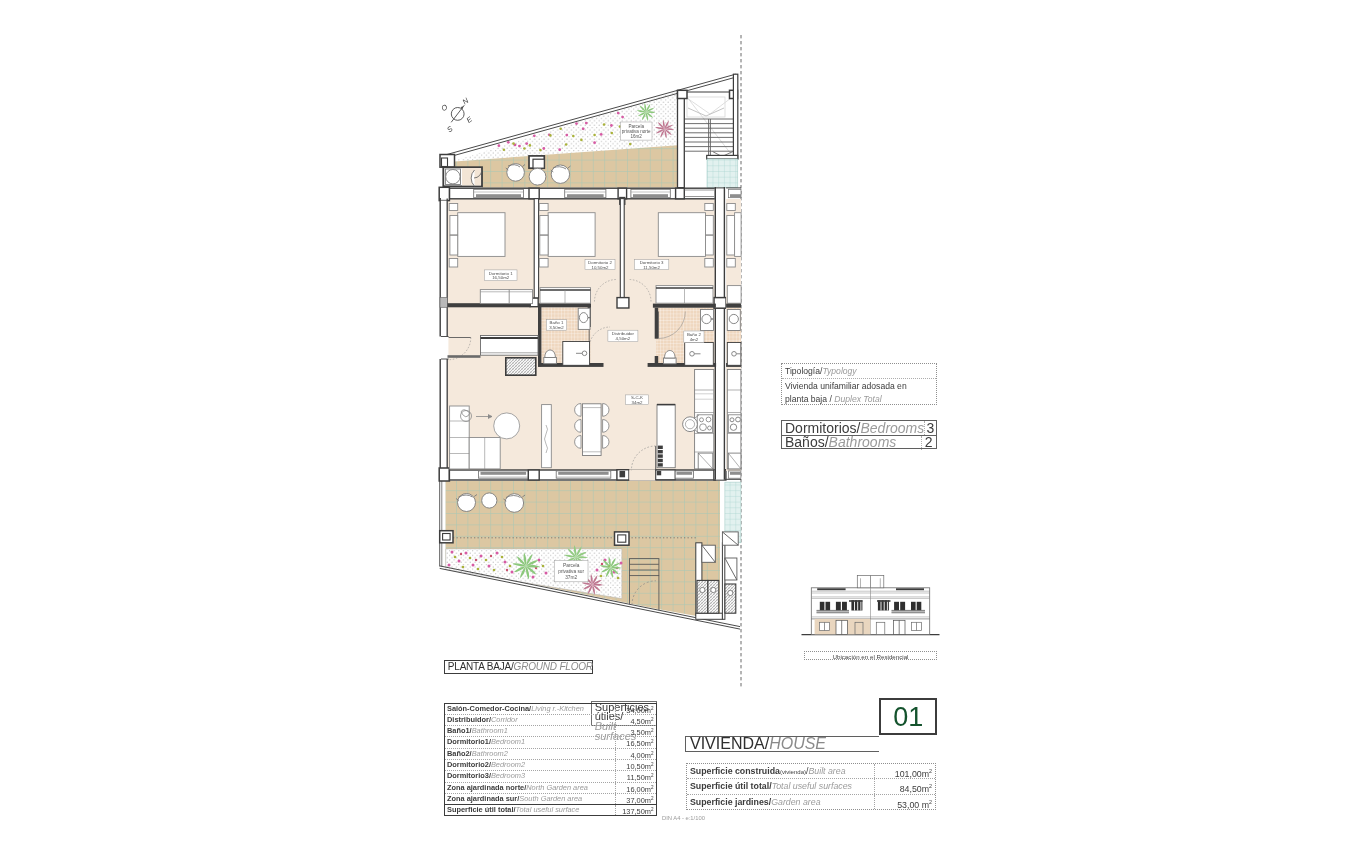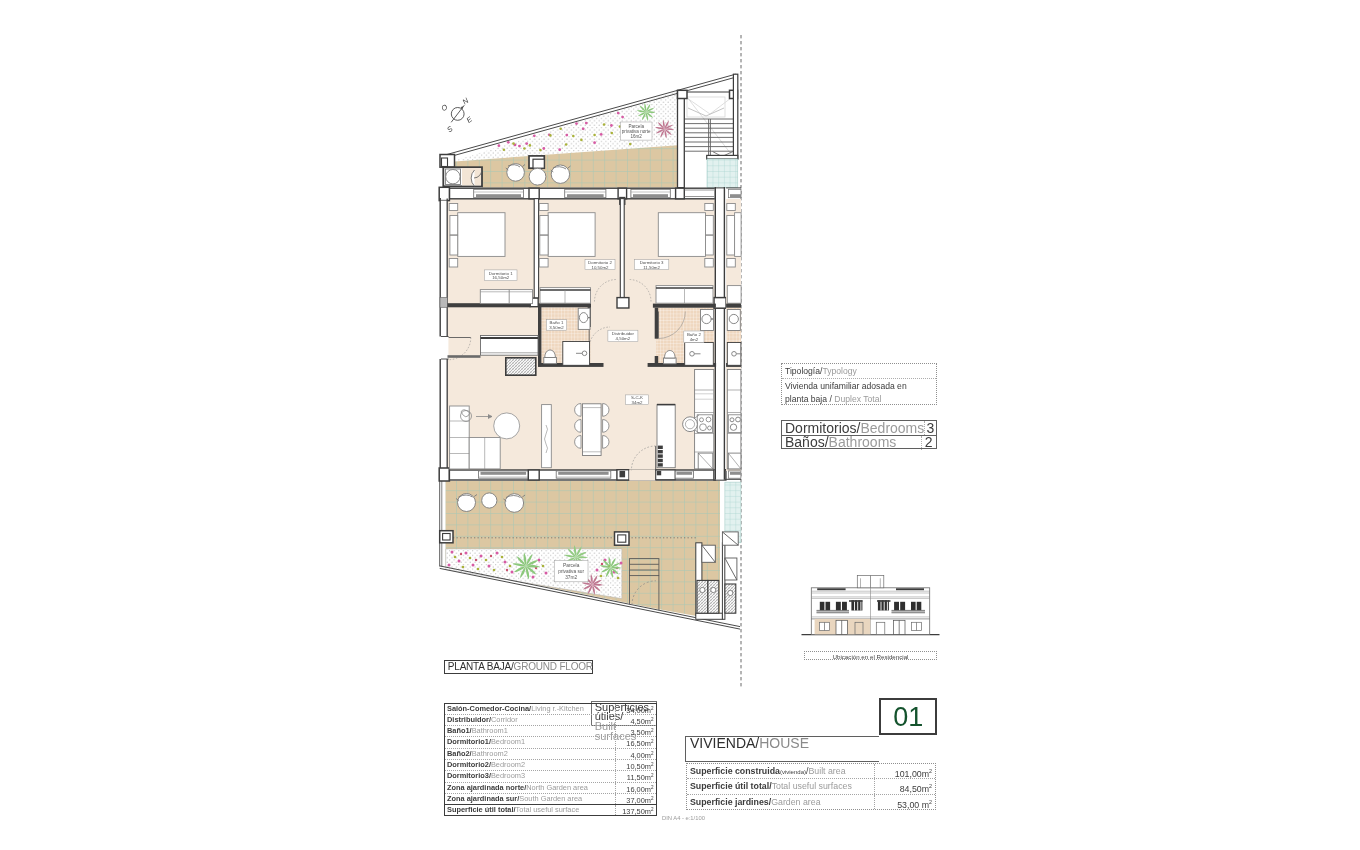"Typology" .it { font-style: none -> italic }
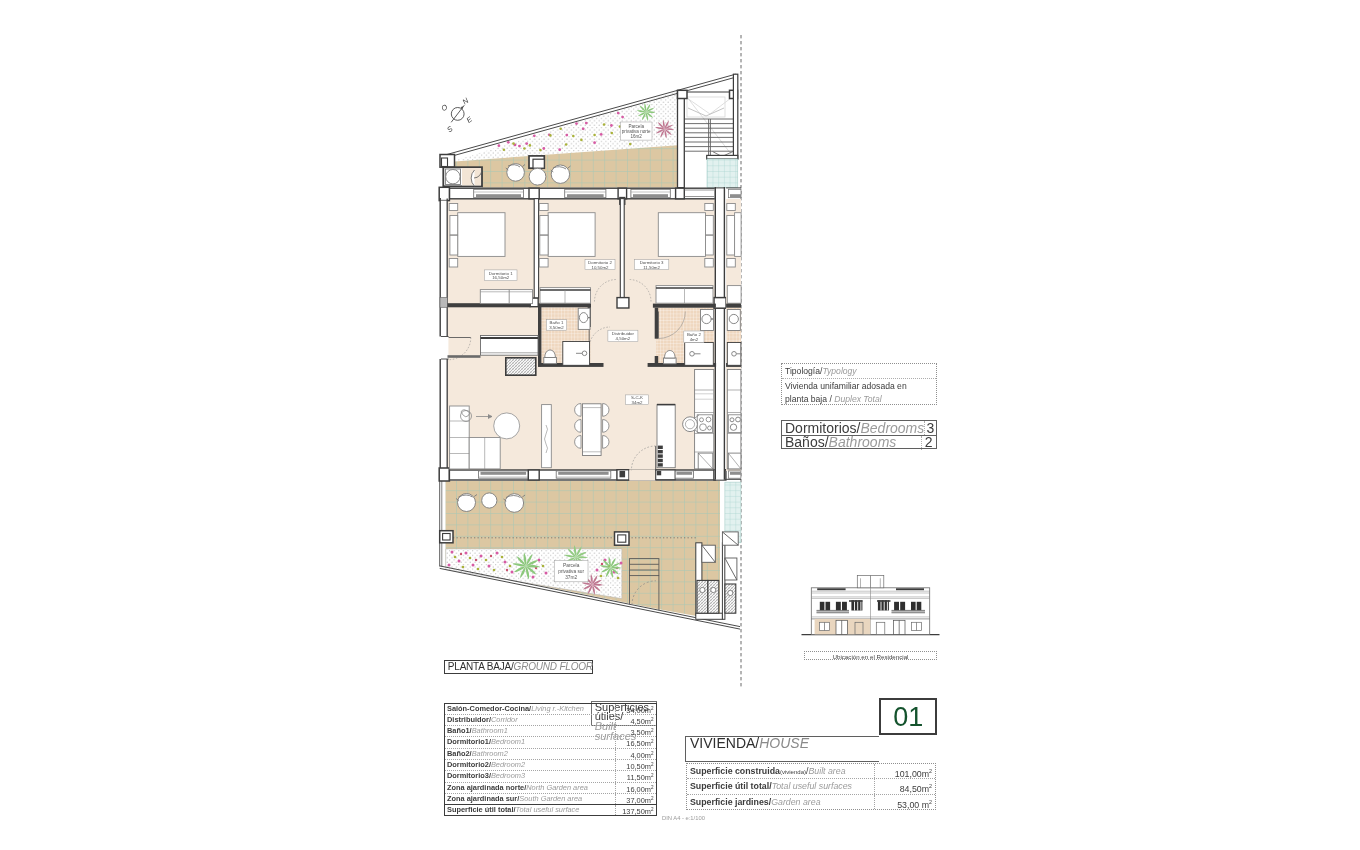"VIVIENDA/HOUSE" div.abs { font-size: 14px -> 16px; height: 26px -> 16px }
